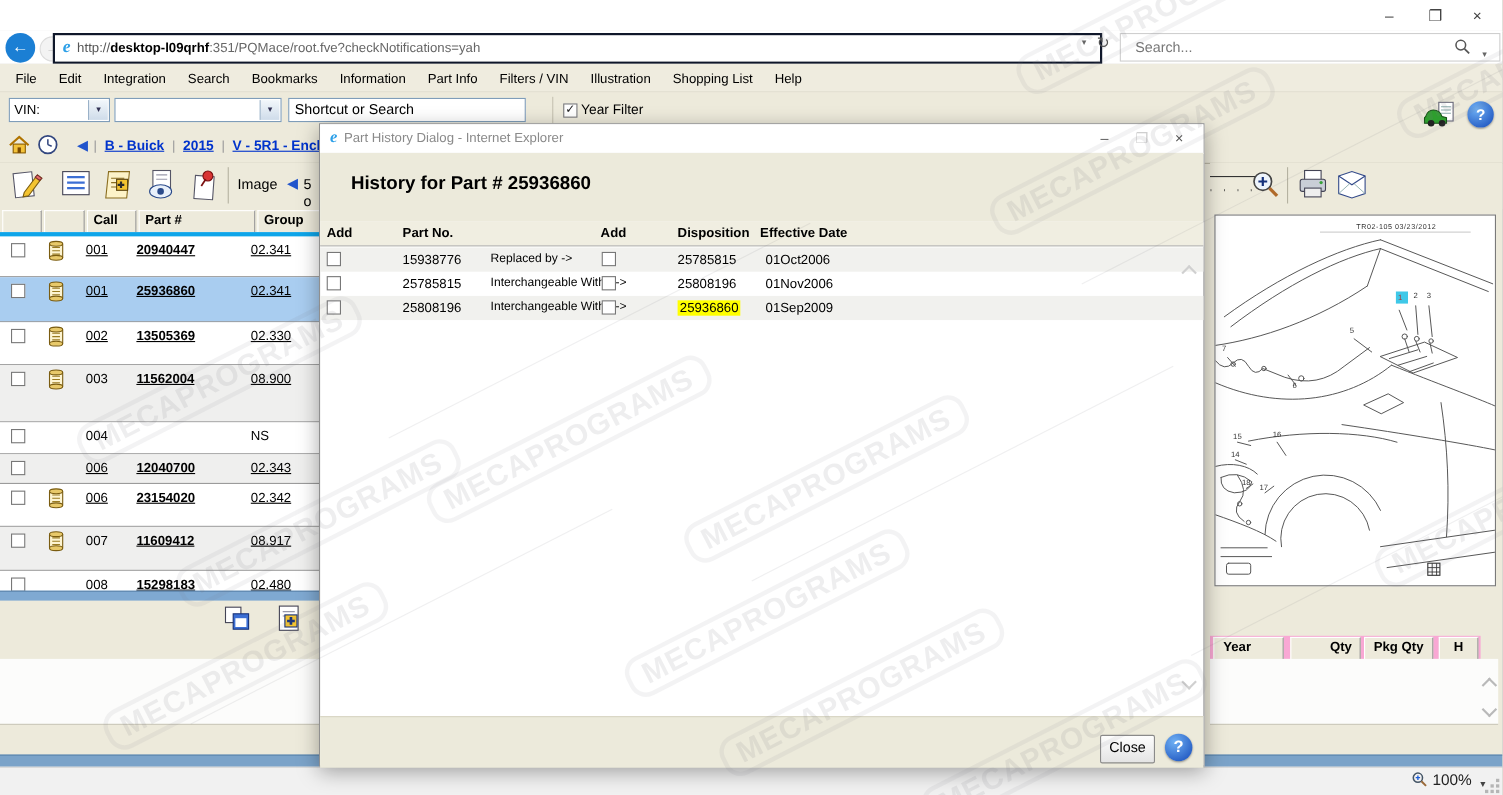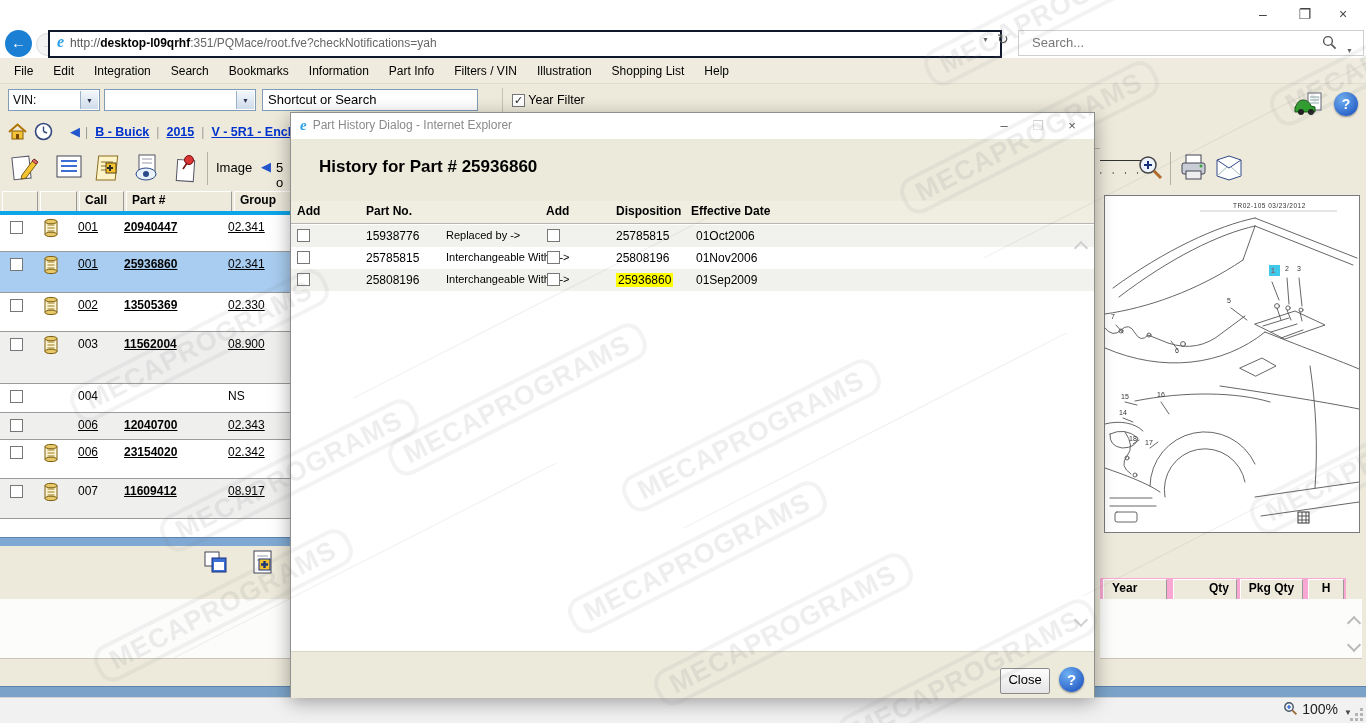"008" div.lrow { html: none -> <div> <span></span> <span>008</span> <span>15298183</span> <span>02.480</span> </div> }
